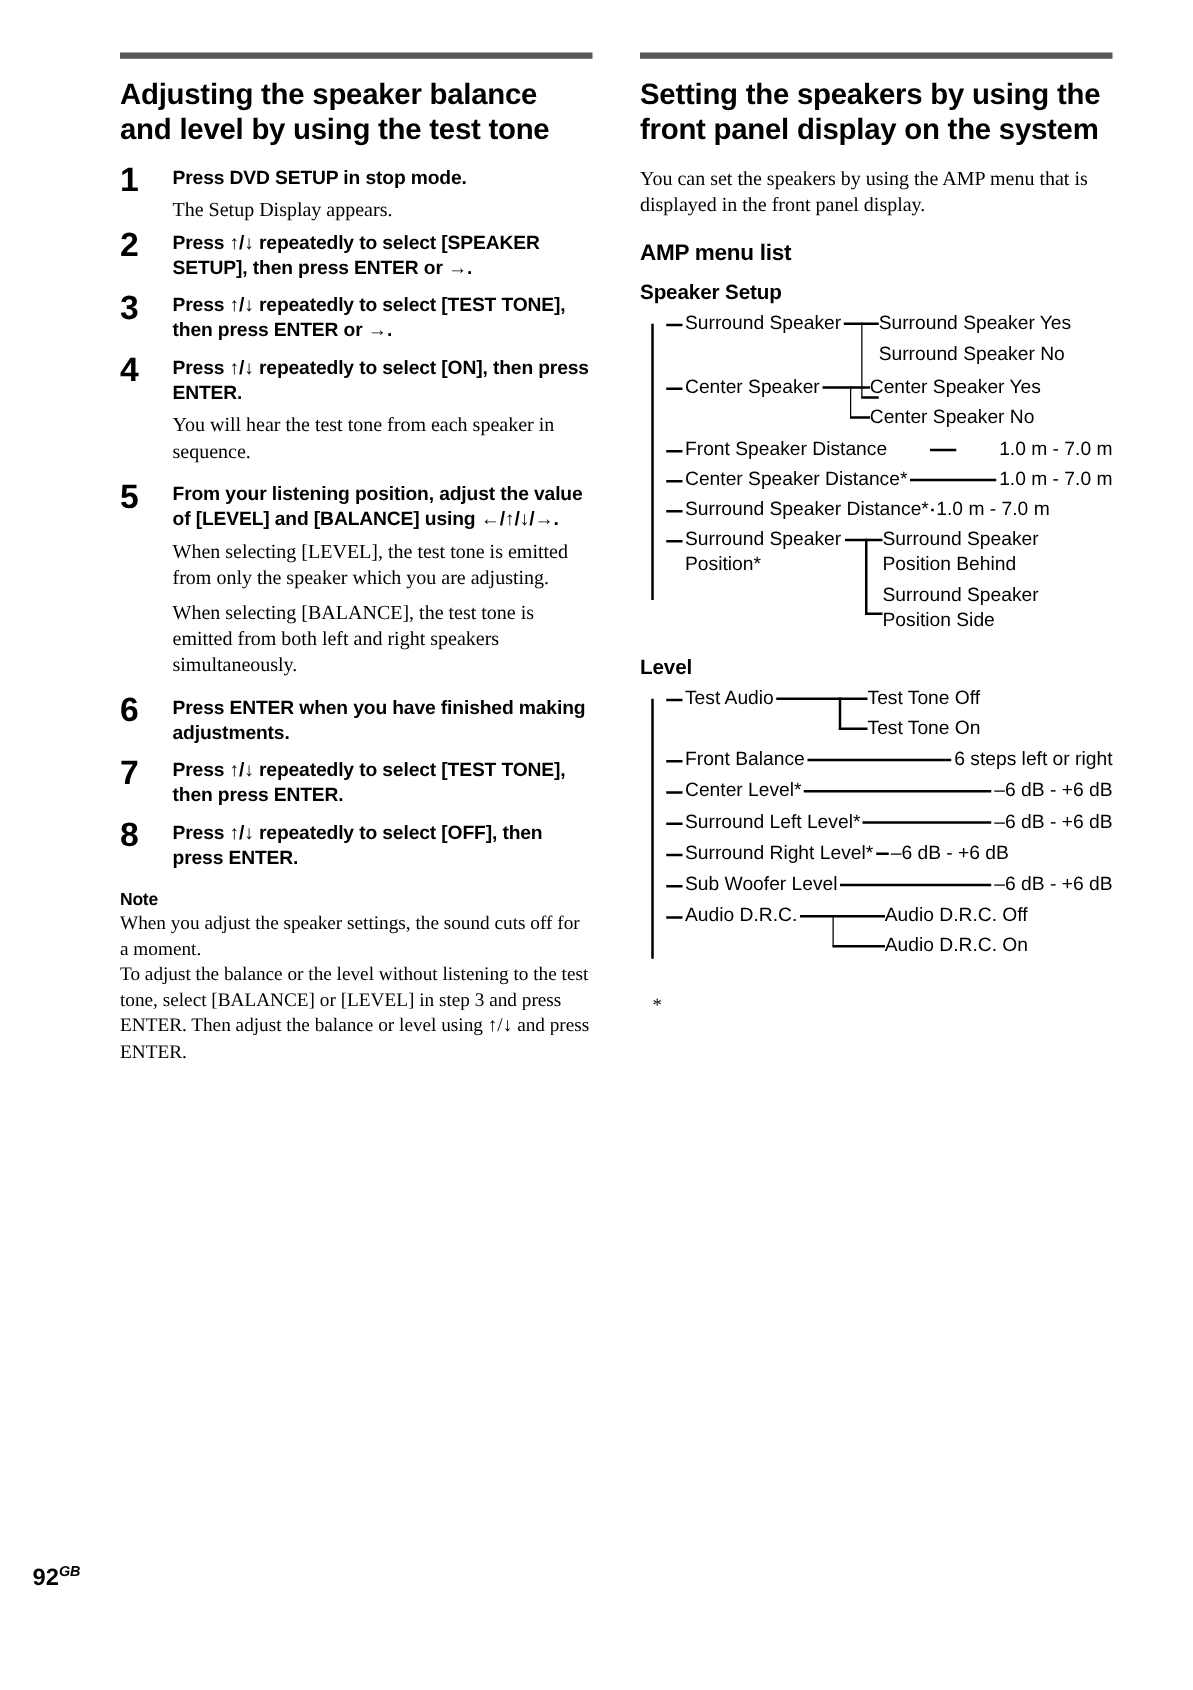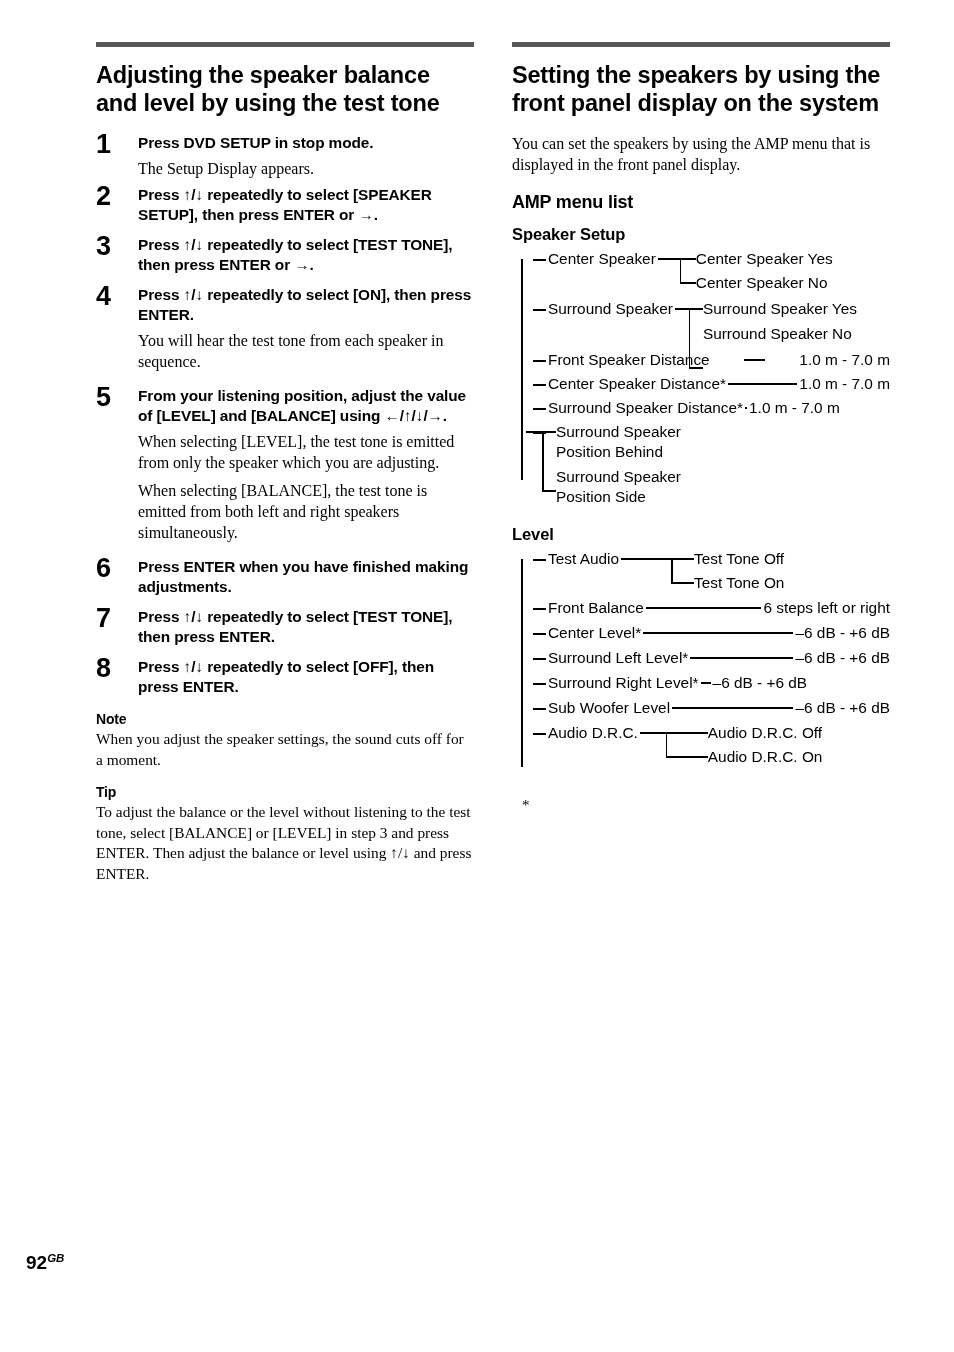"Center Speaker" div.branch { order: before "Surround Speaker" -> after "Surround Speaker" }
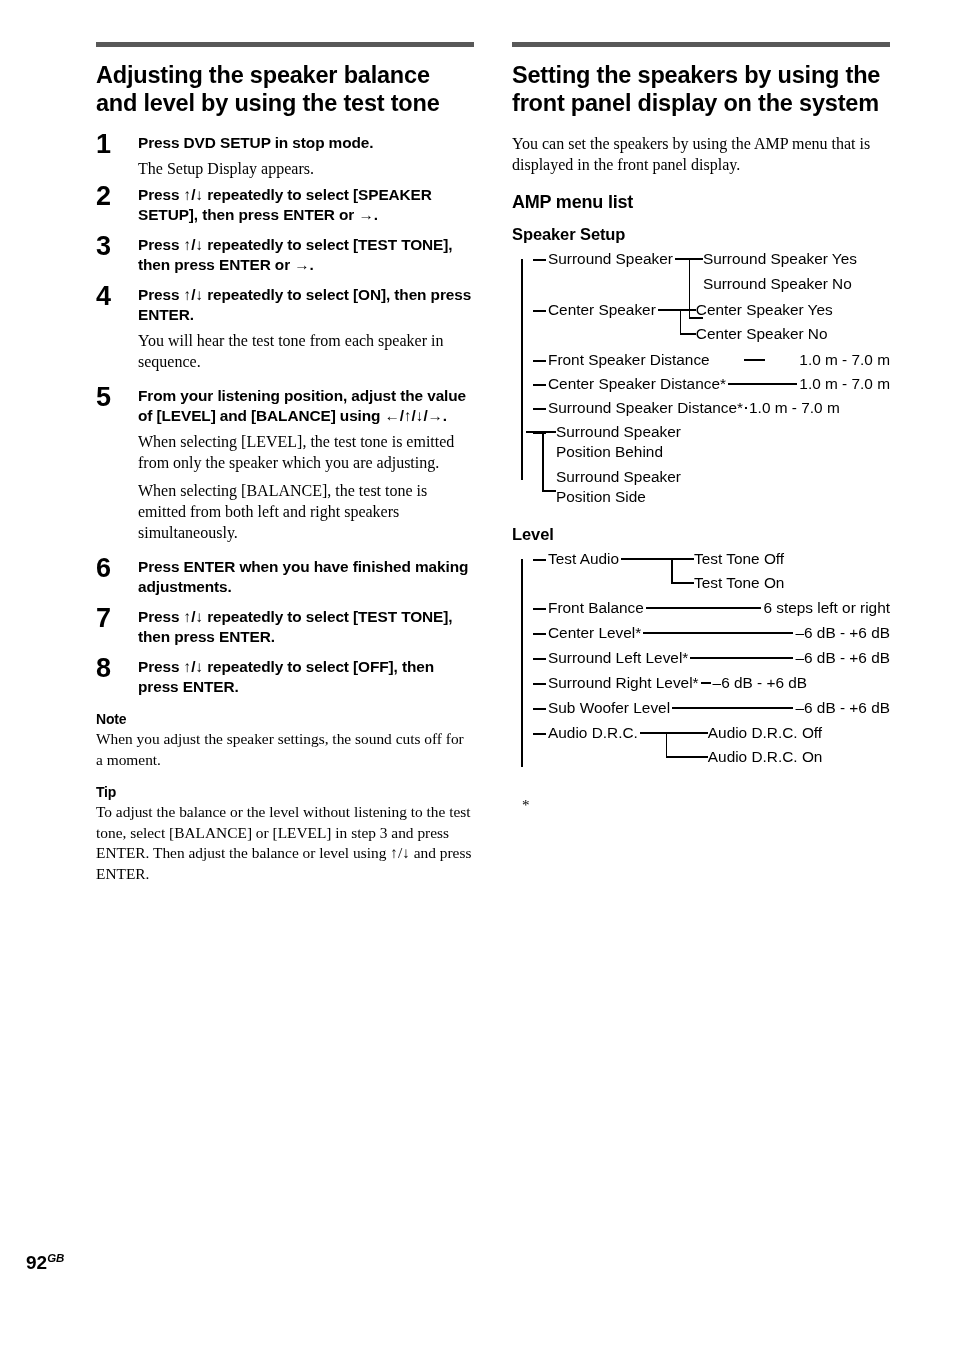"Surround Speaker Position*" div.parent { html: none -> <div>Surround Speaker Position*</div> }
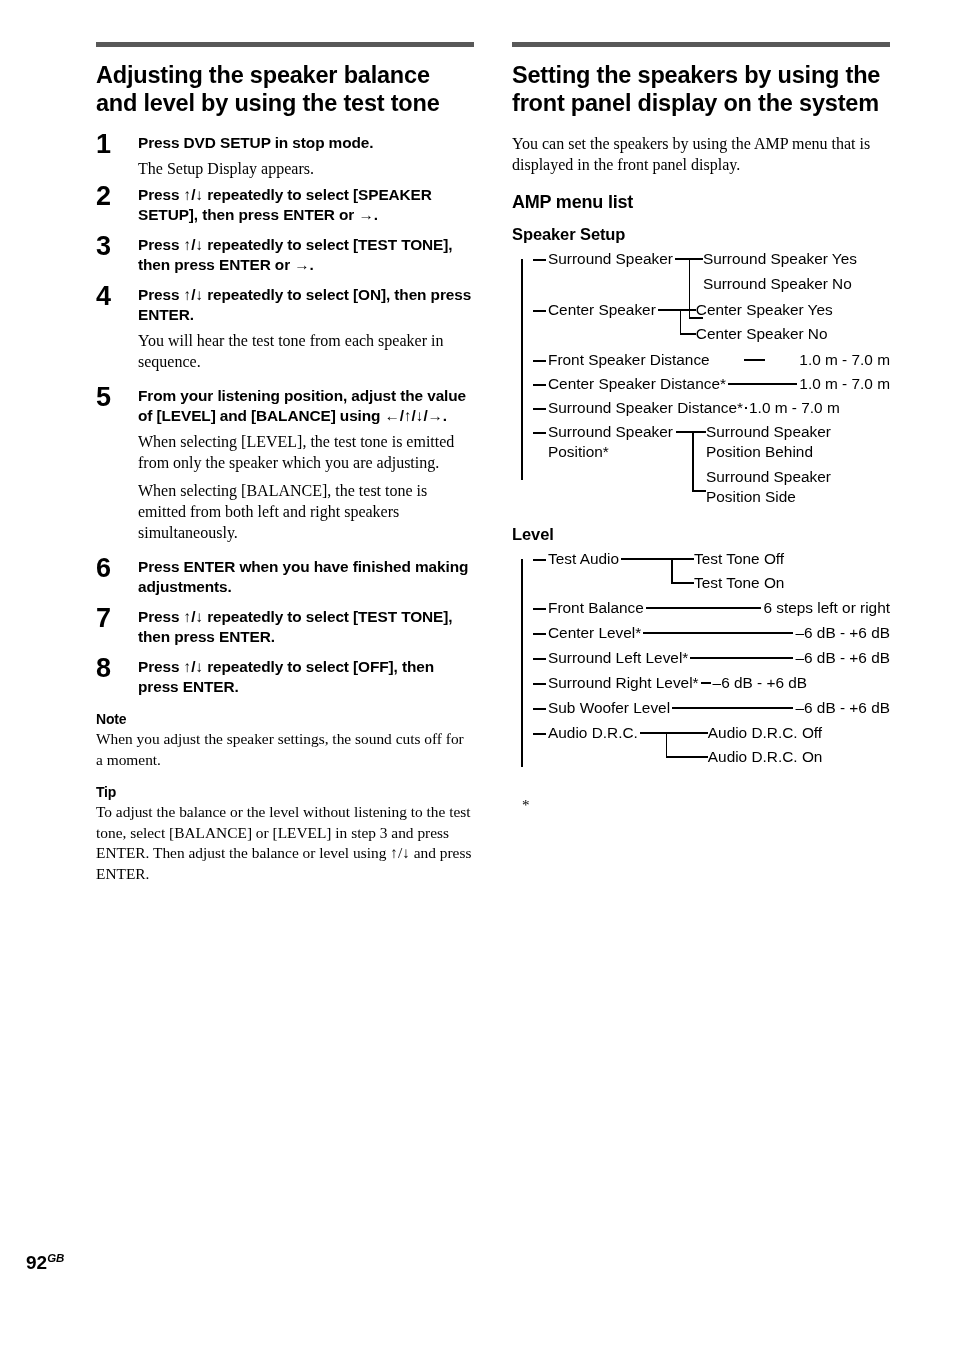"Tip" div.minihead { html: <div>Tip</div> -> none }
